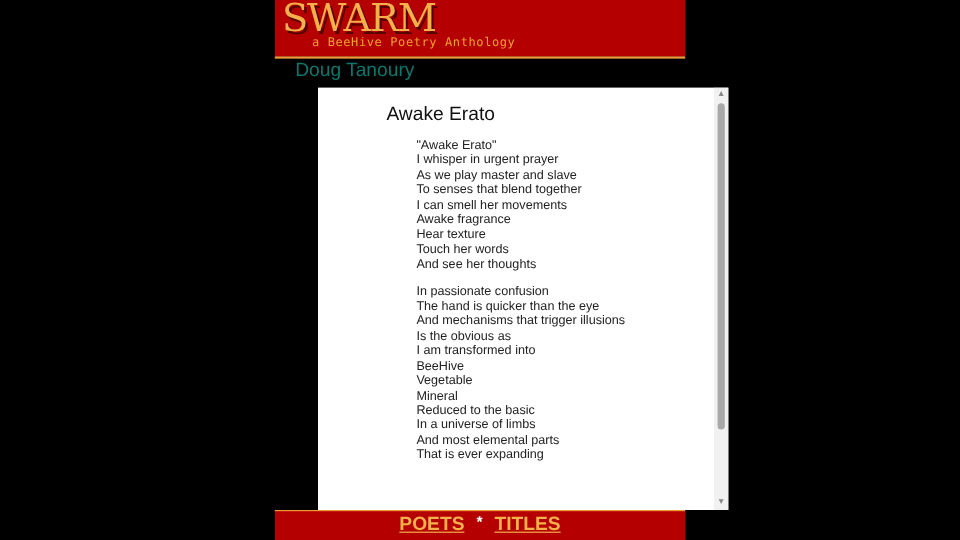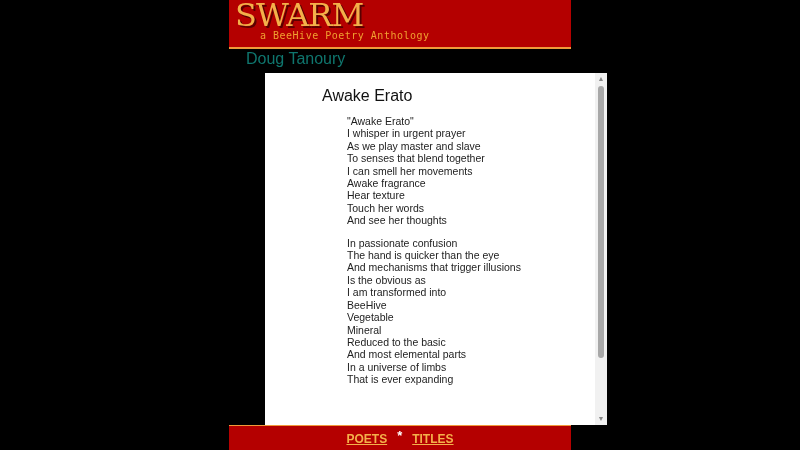"And most elemental parts" div { order: before "In a universe of limbs" -> after "In a universe of limbs" }
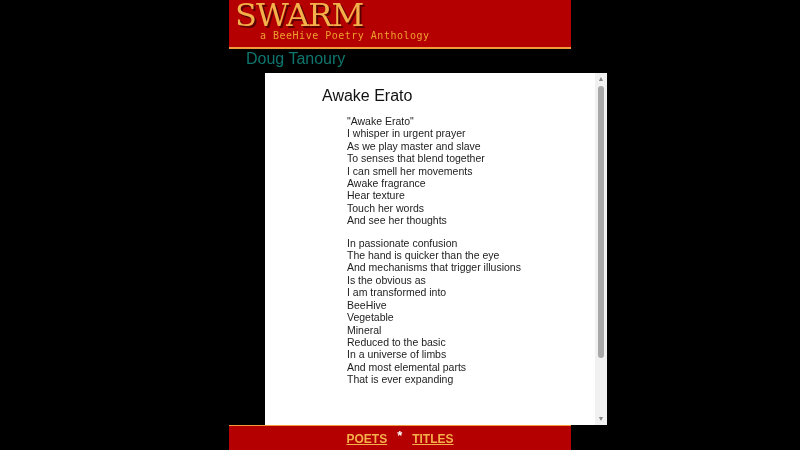"POETS" .footer a { font-size: 12px -> 16px }
